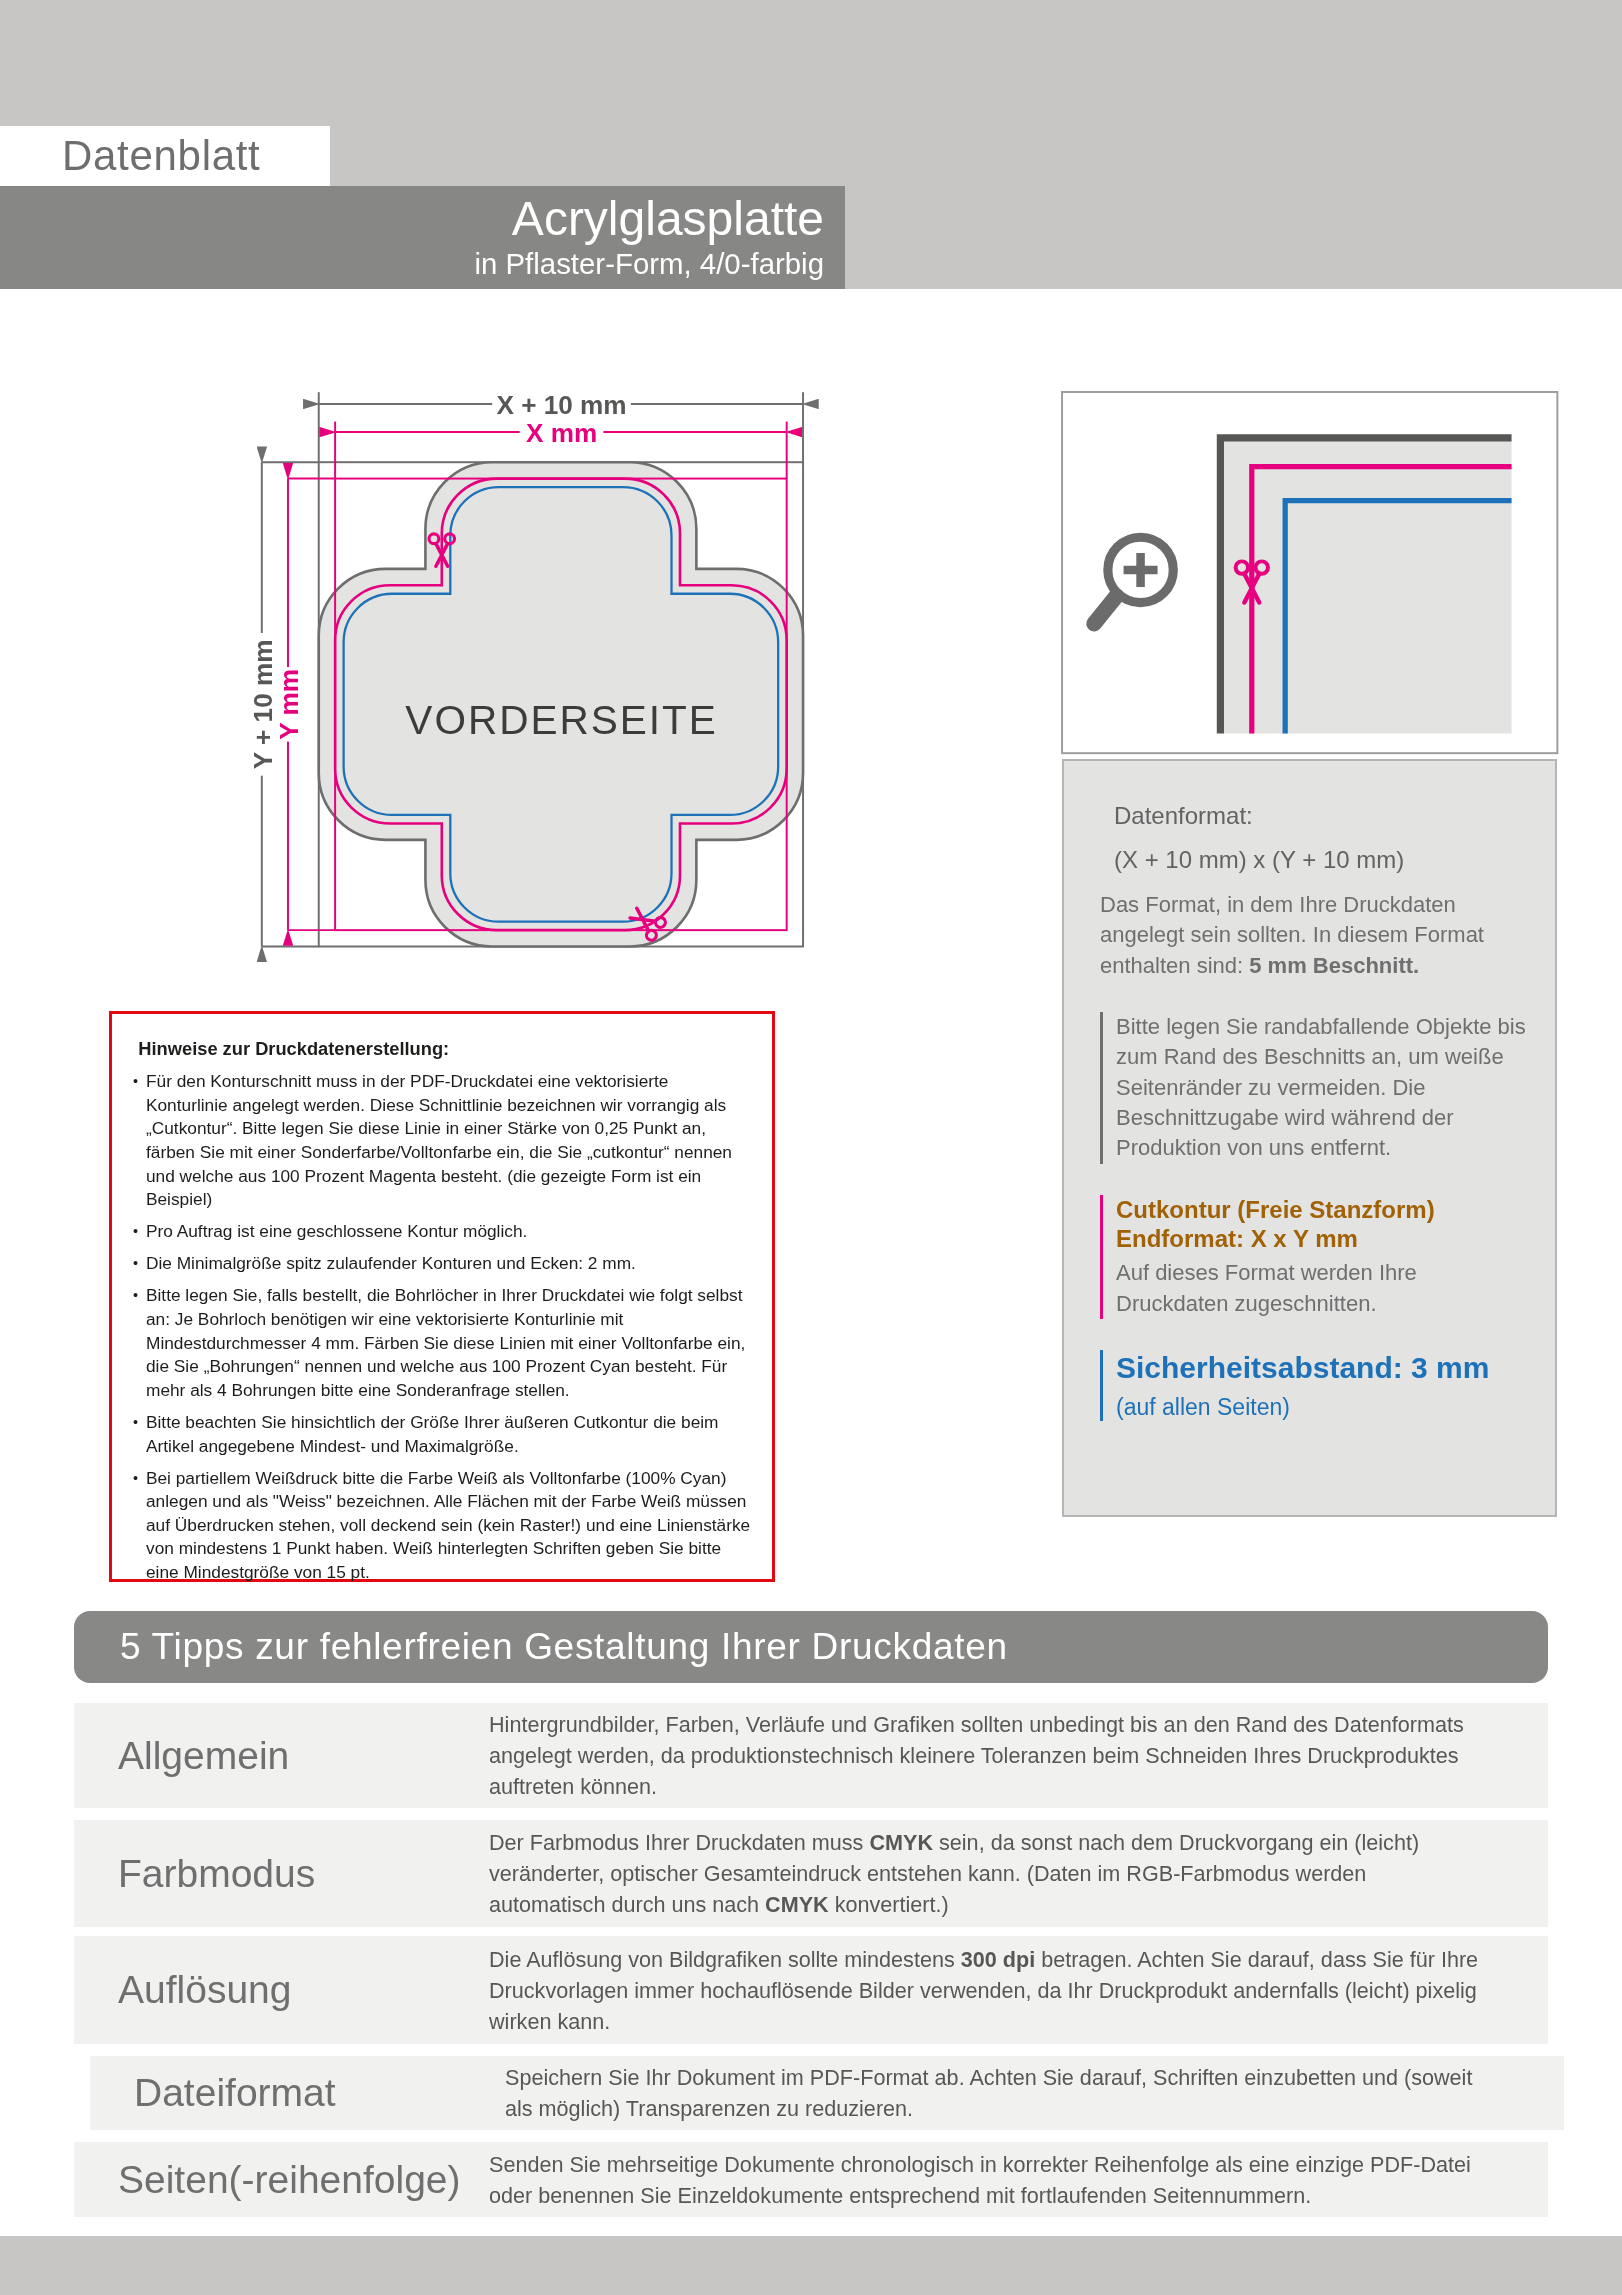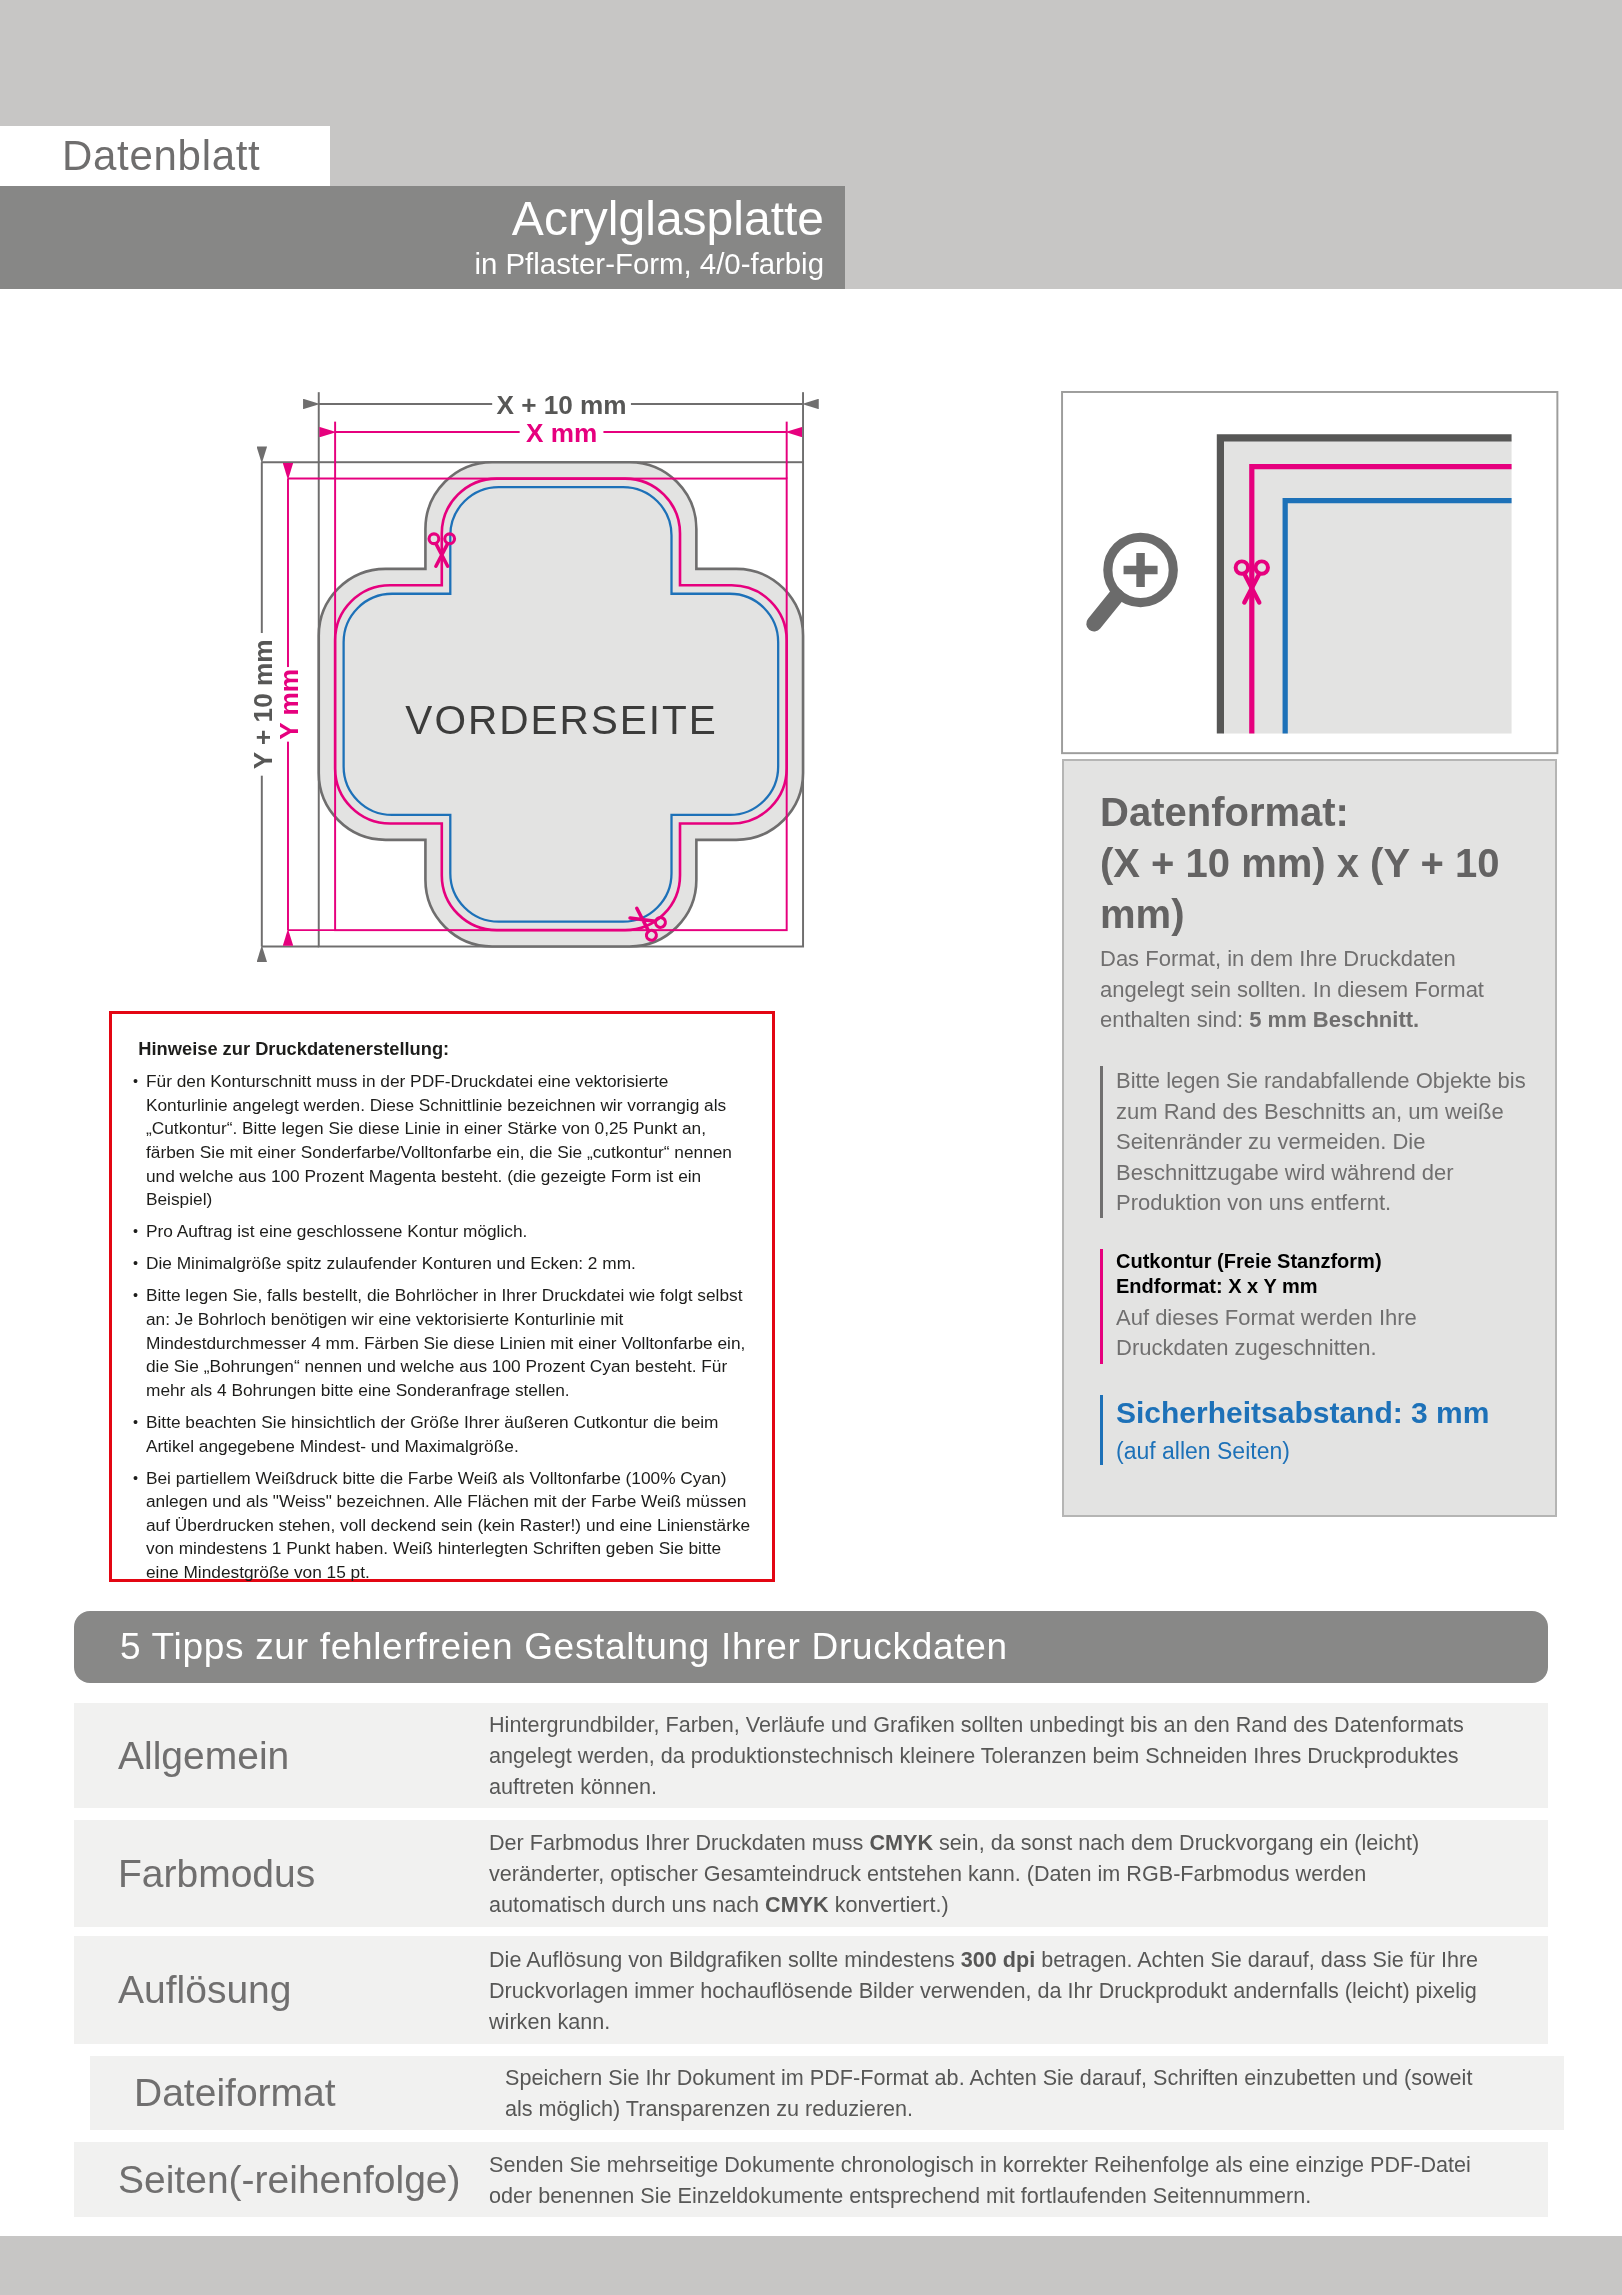"Datenformat:" #panel h2 { font-size: 40px -> 24px; font-weight: bold -> normal; margin: 0 -> 14px }
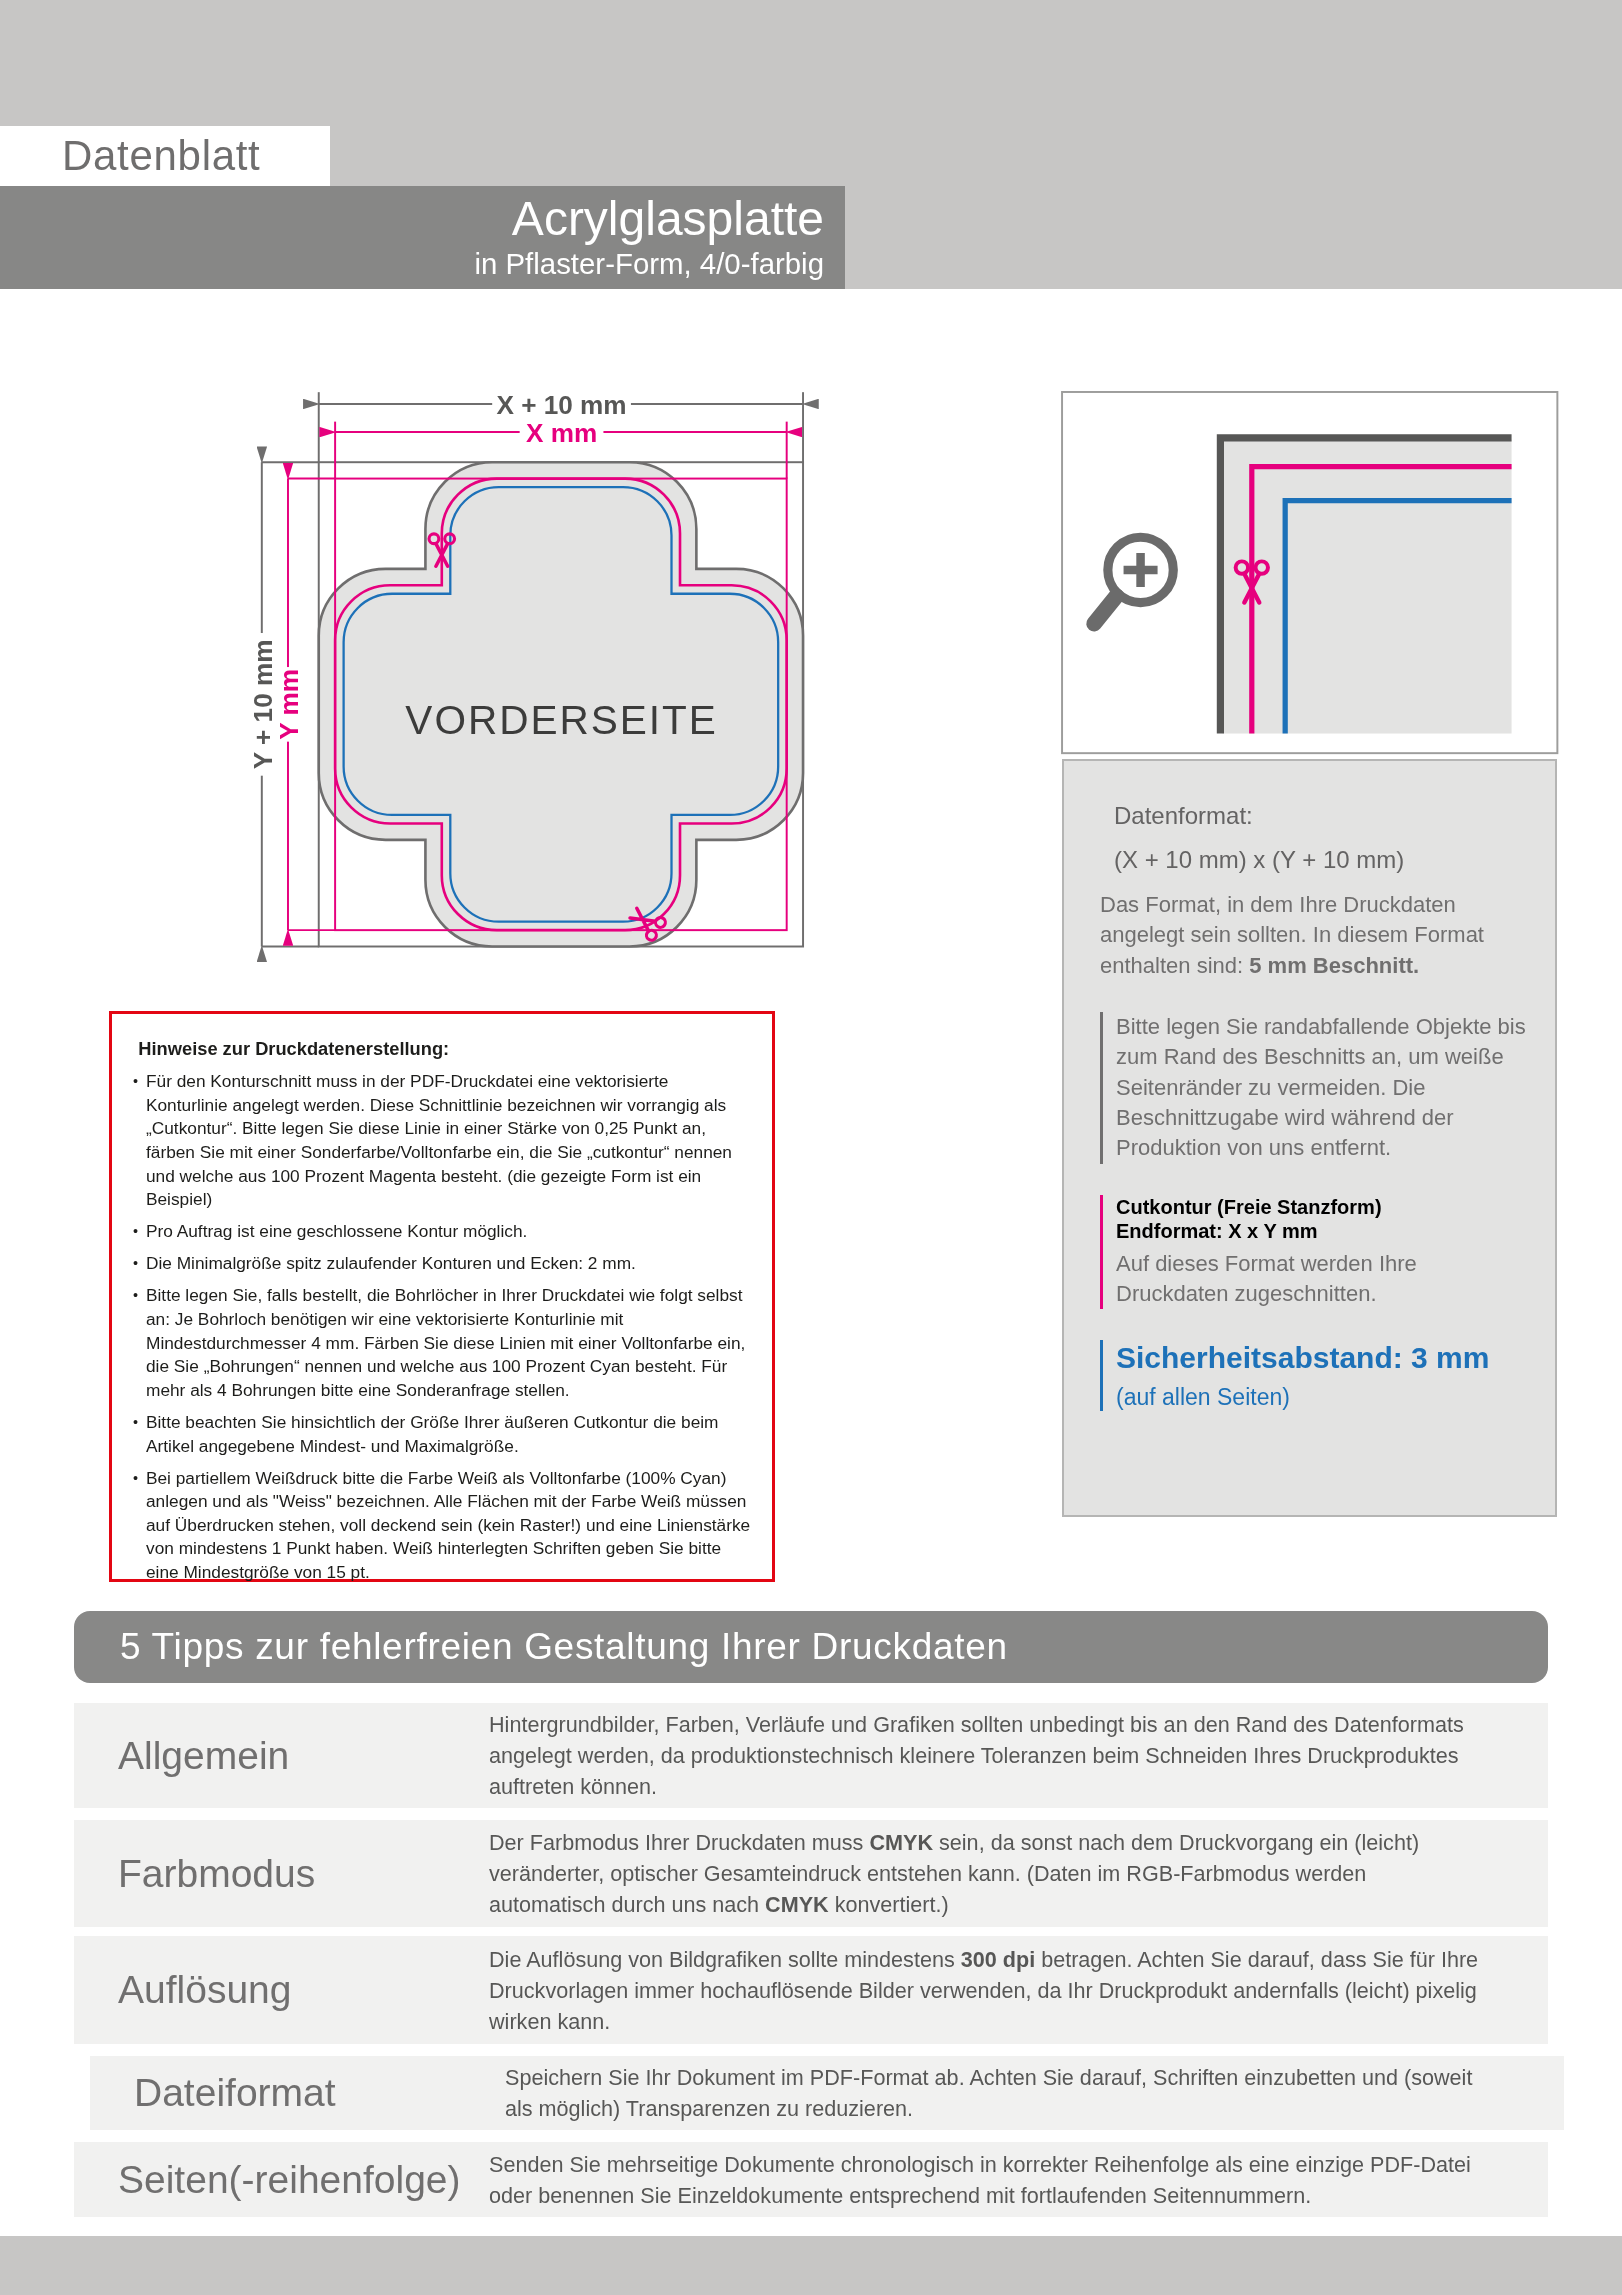"Cutkontur (Freie Stanzform)" #panel .mh { color: #000000 -> #a16207; font-size: 20px -> 24px }
